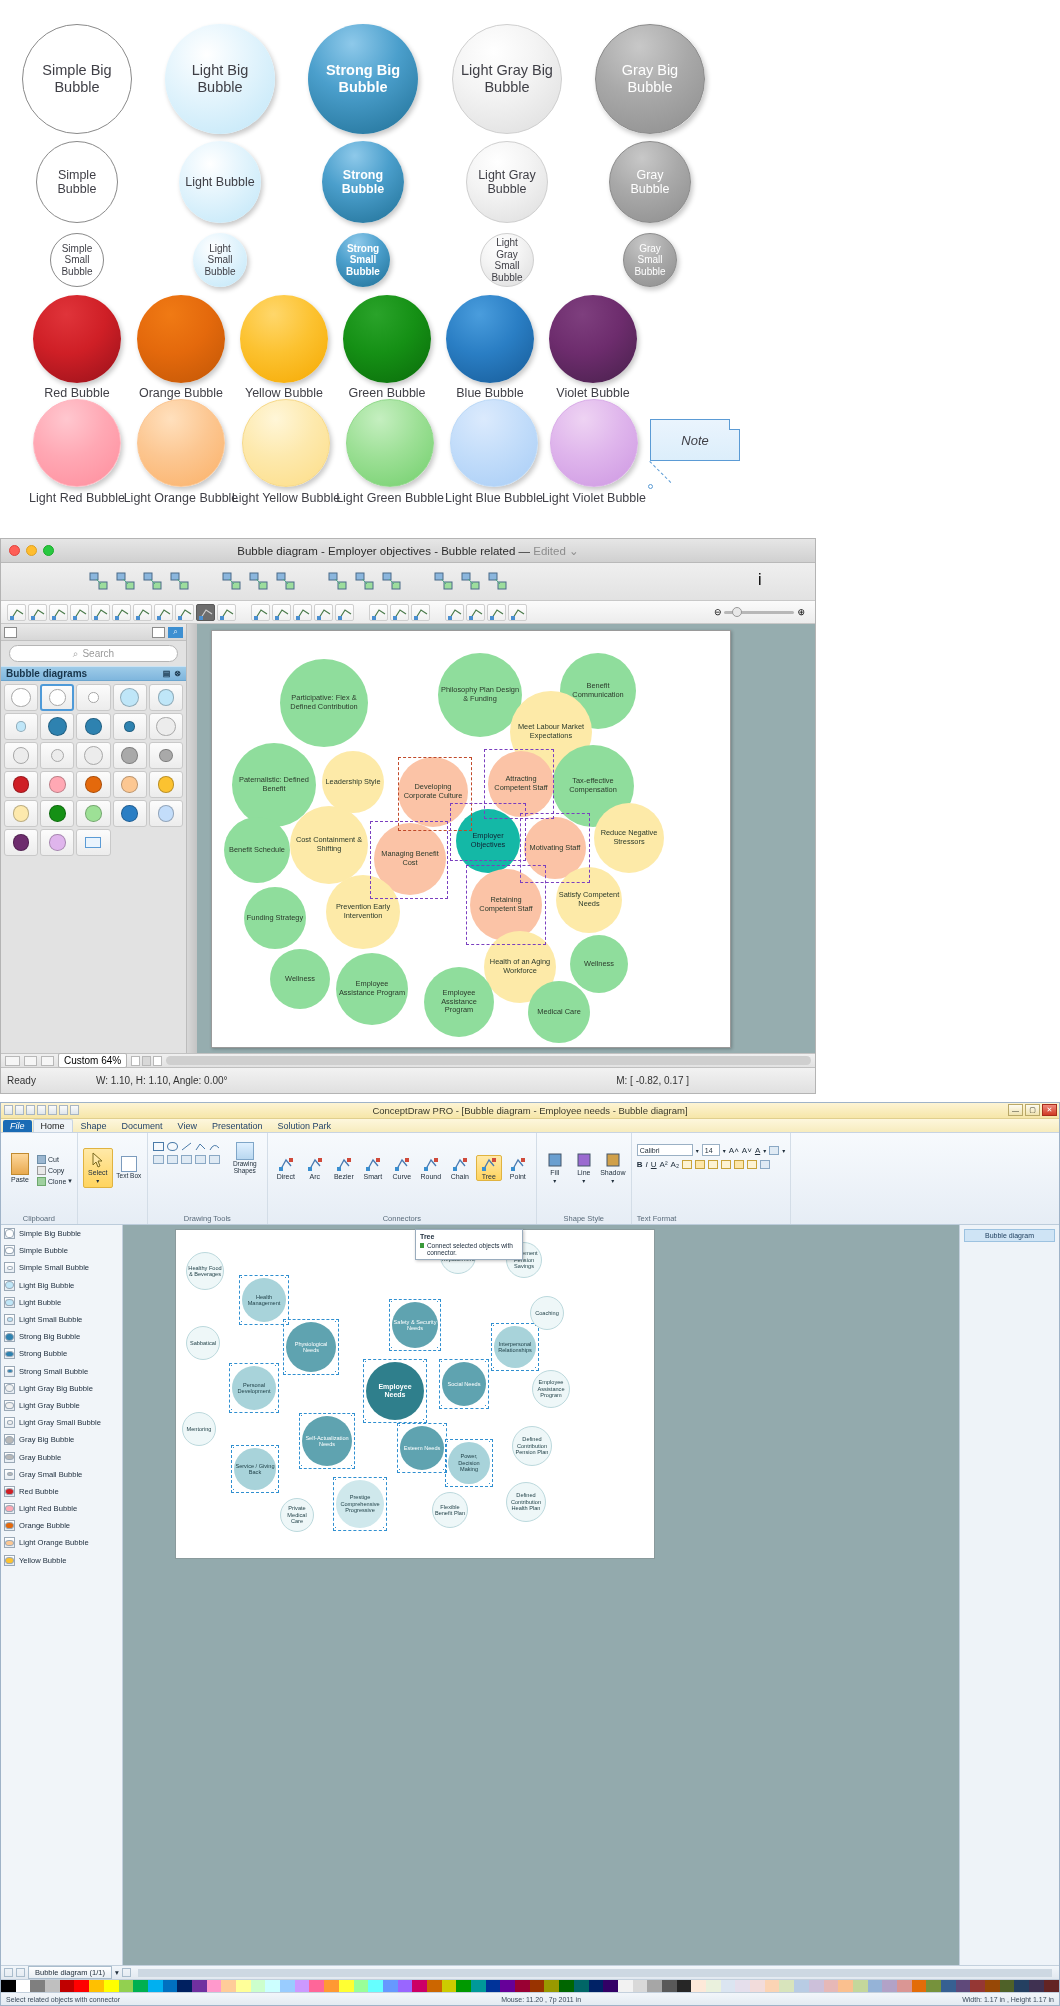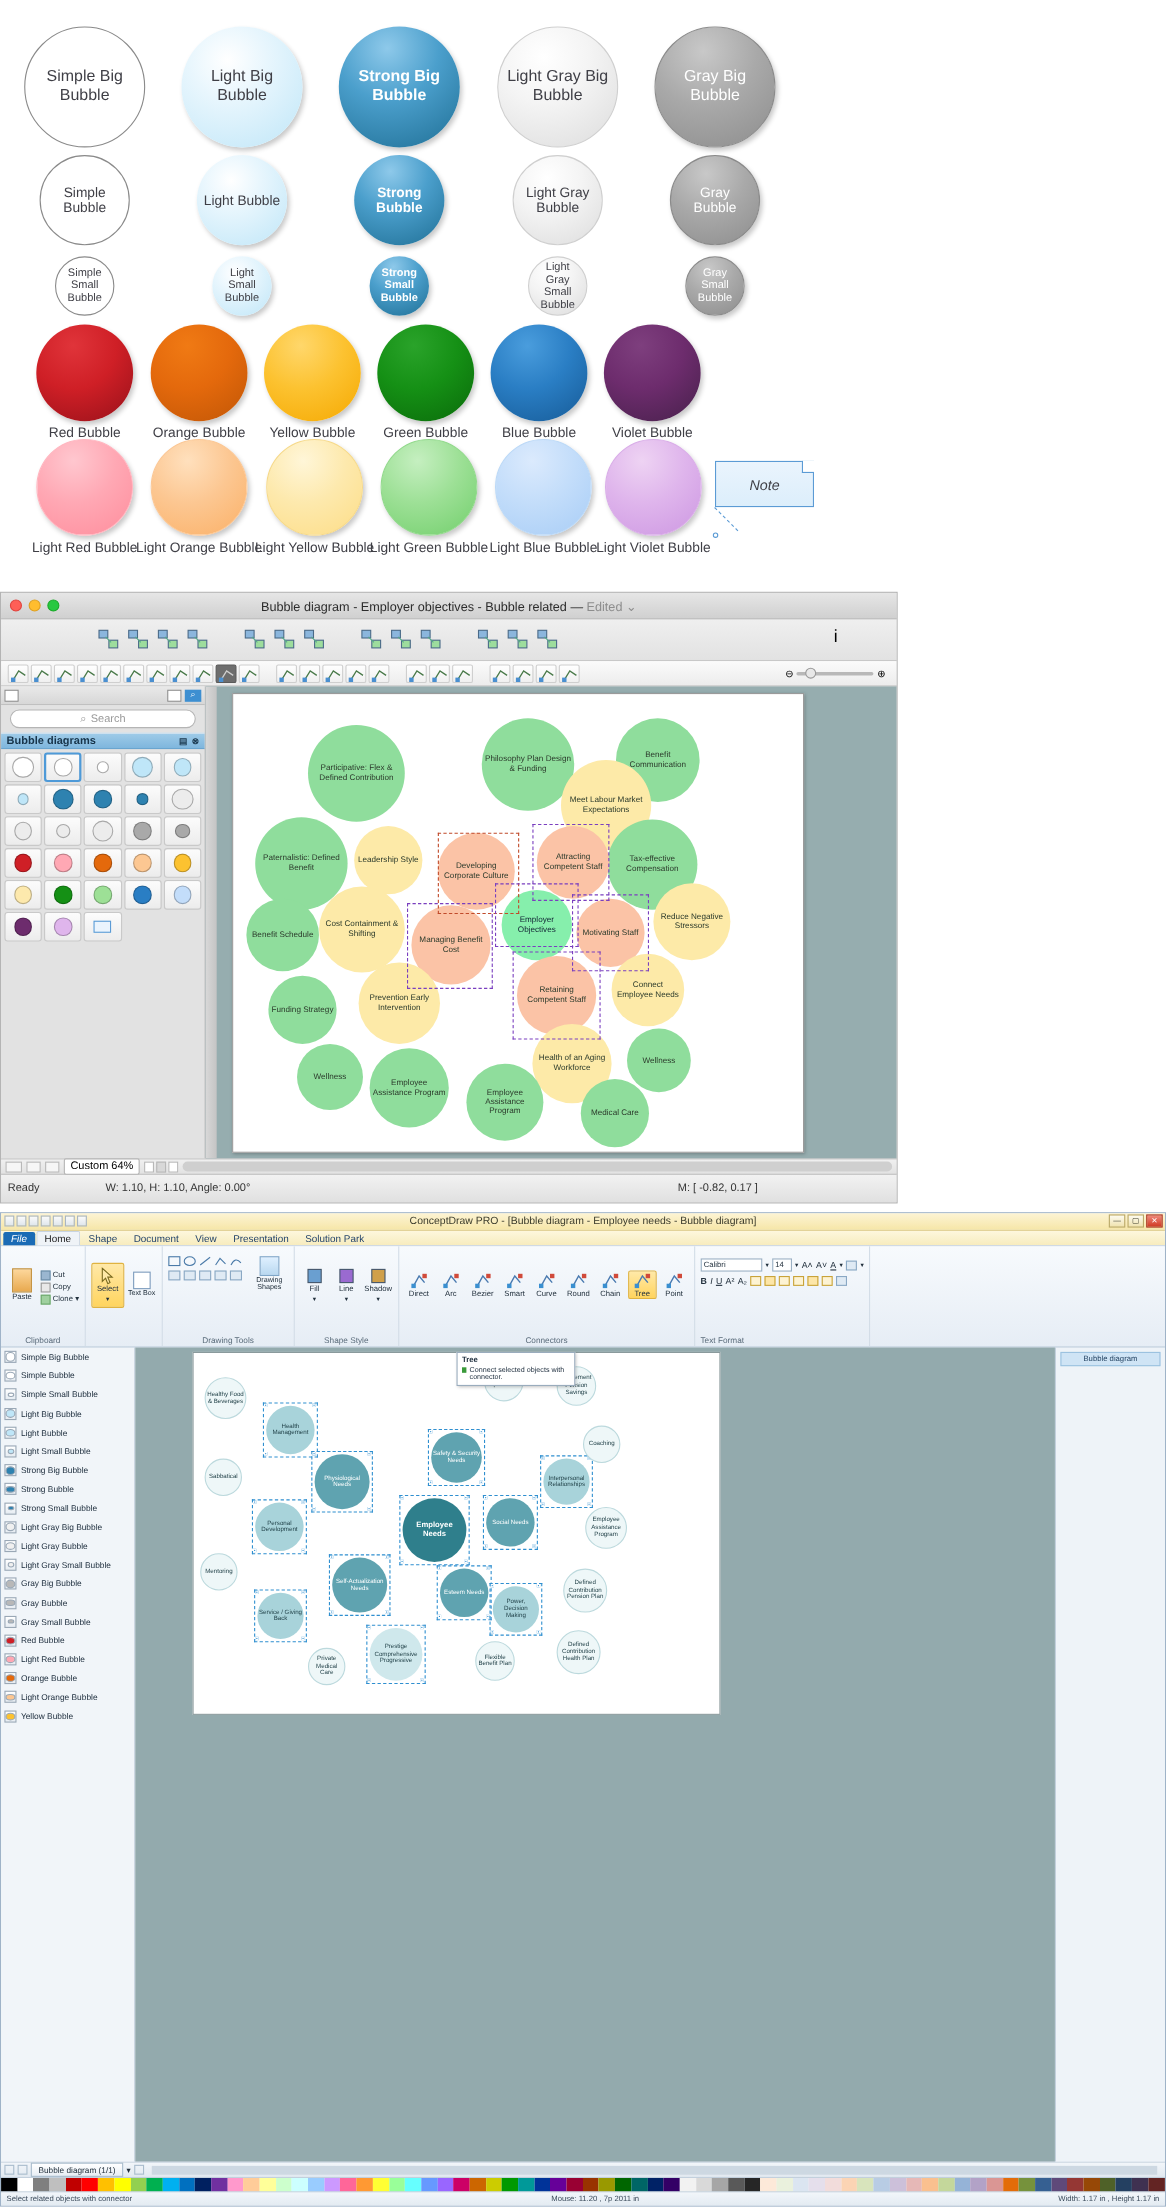"Employer Objectives" .n-blue { background: #86efac -> #14b8a6 }
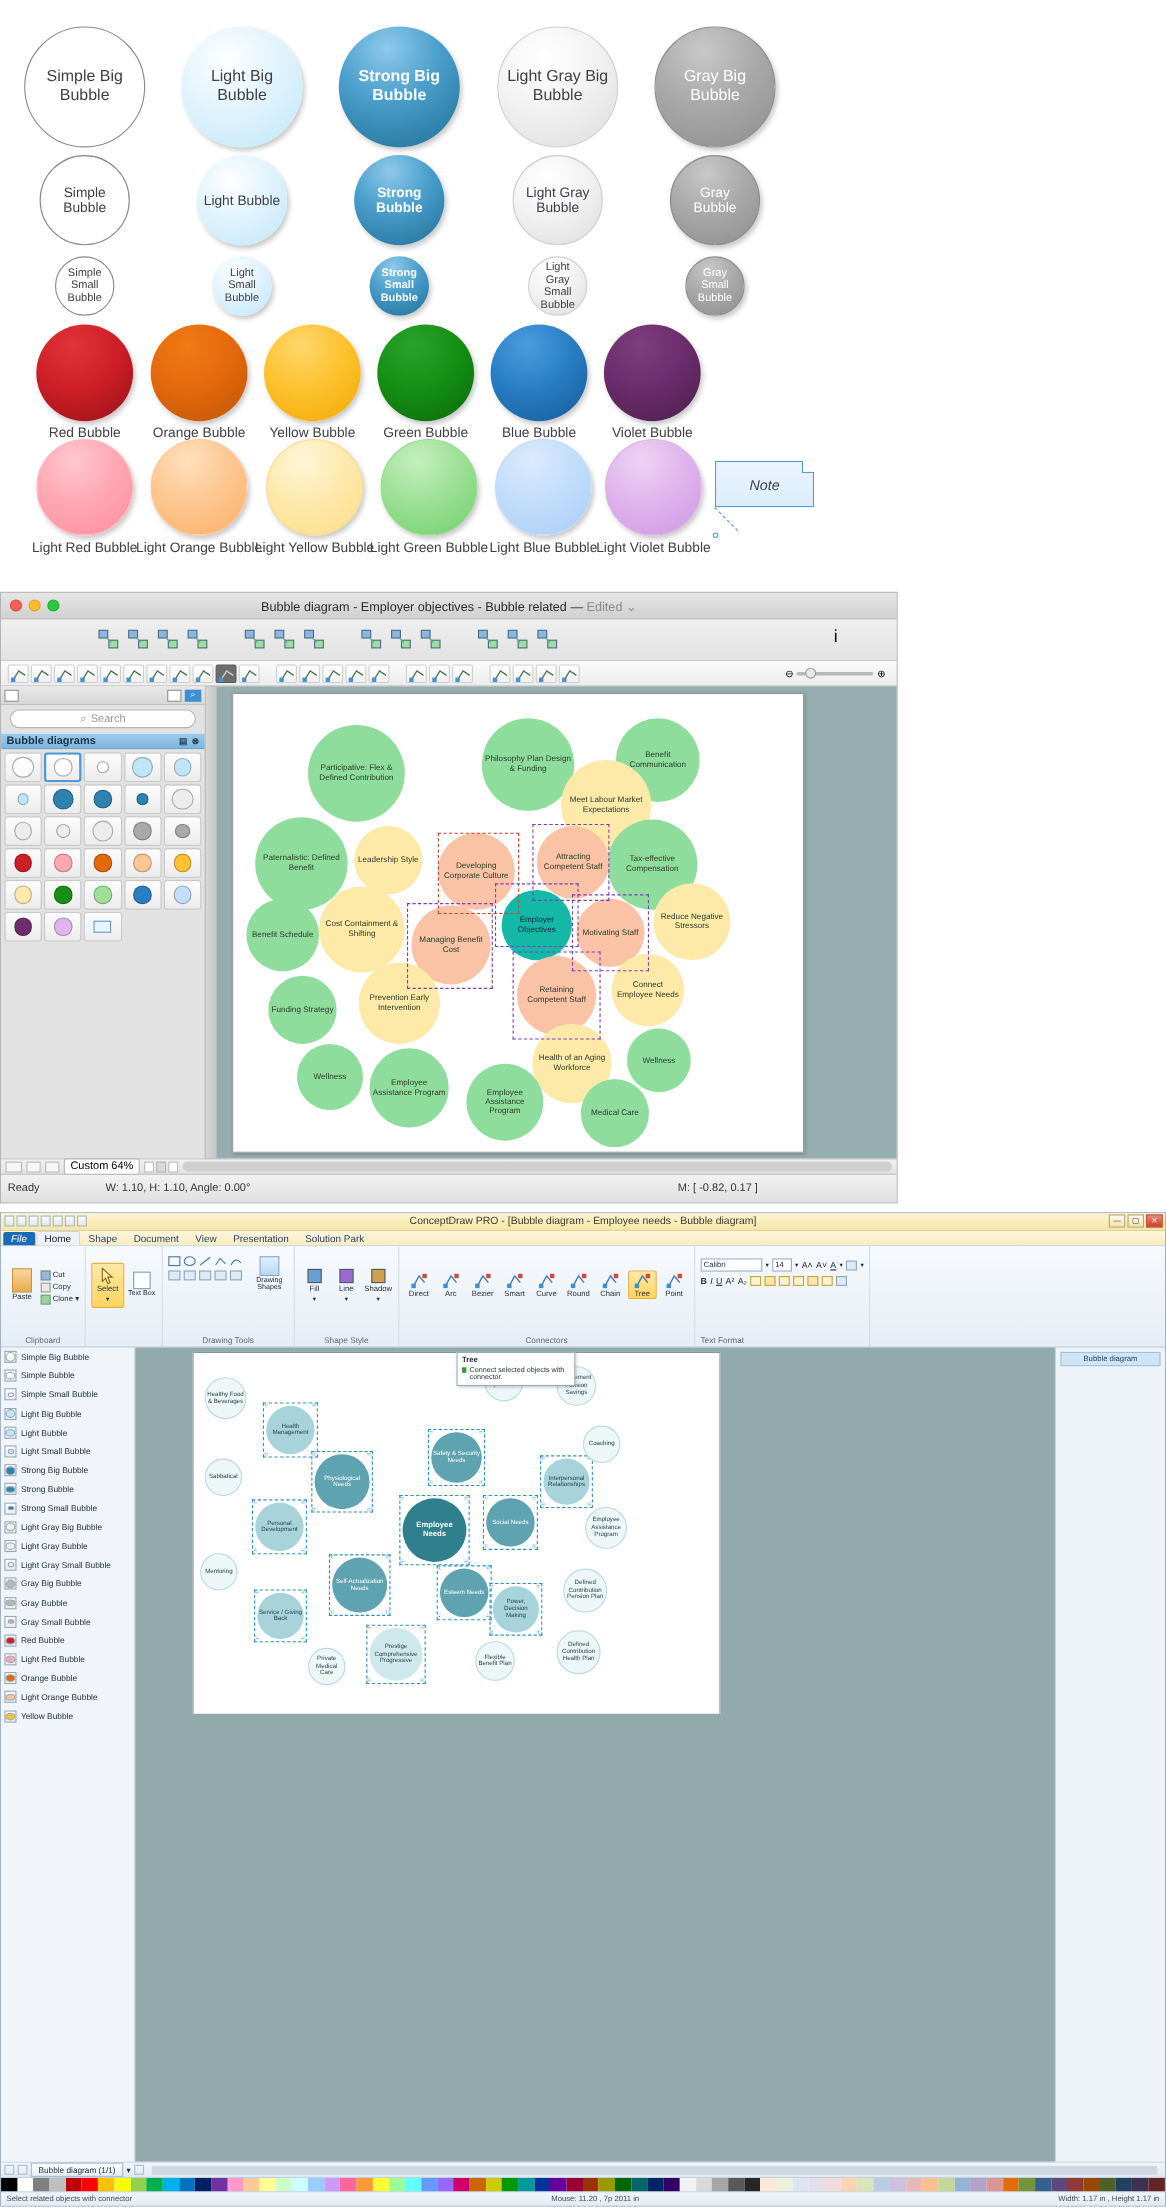"Connect Employee Needs" span { text: Connect Employee -> Satisfy Competent }
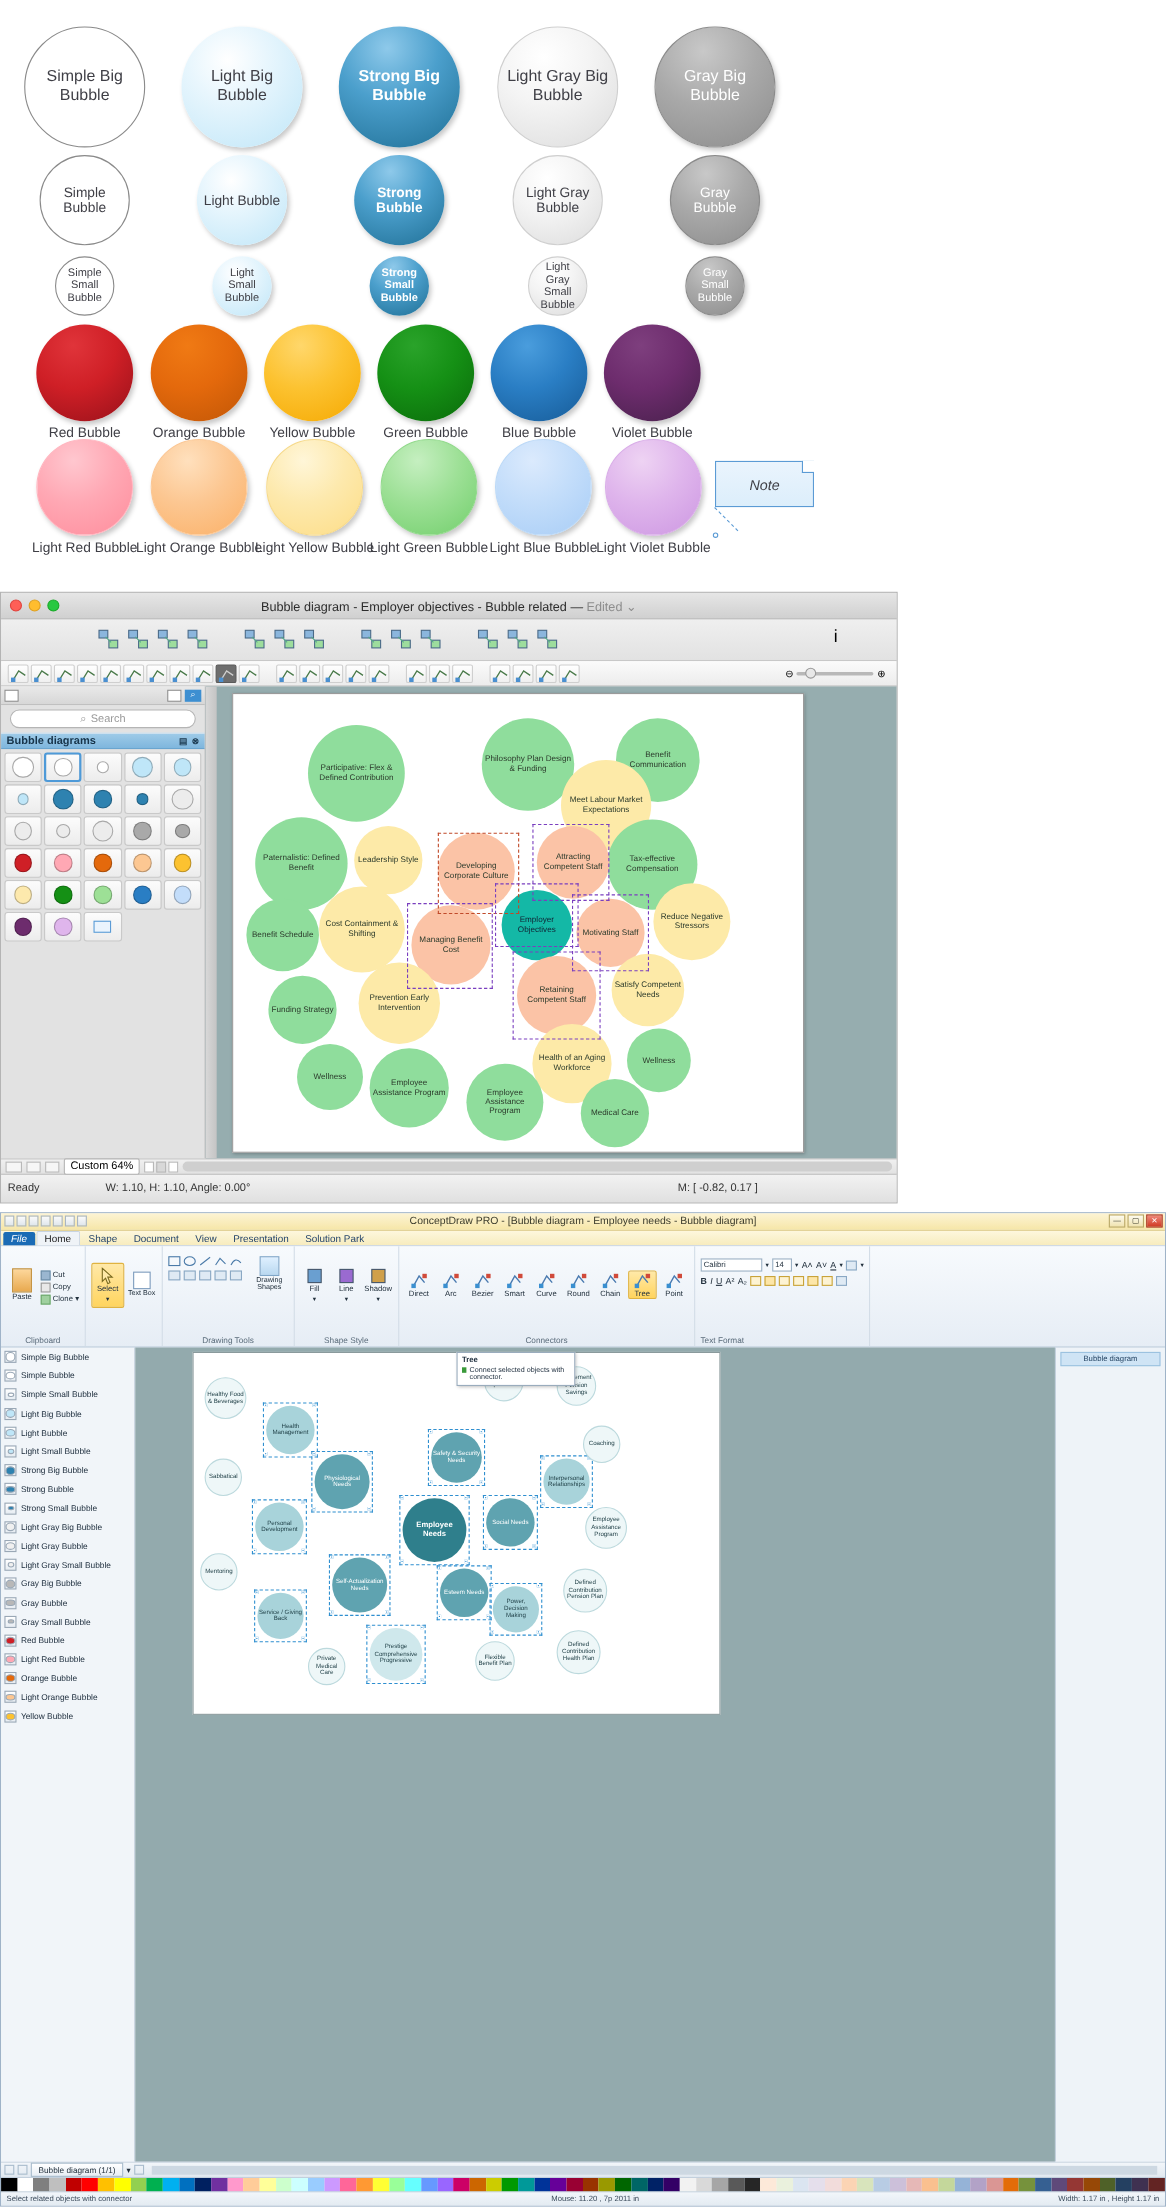"Shape Style" div.rgroup { order: before "Connectors" -> after "Connectors" }
